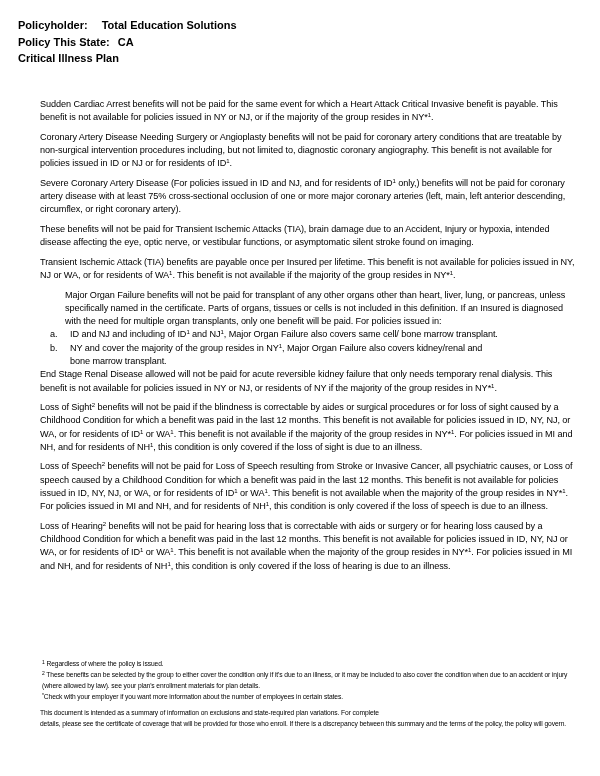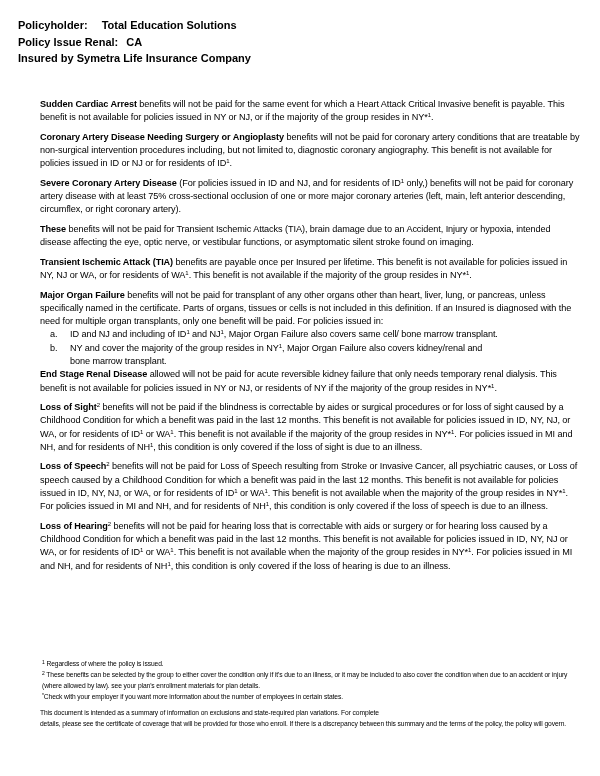"Policy Issue Renal:" span { text: Issue Renal -> This State }
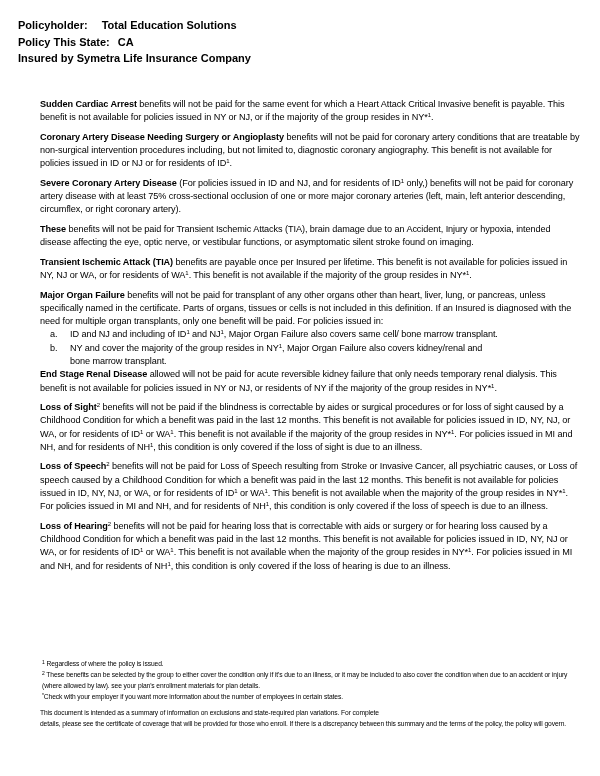"Critical Illness Plan" div { html: none -> <div>Critical Illness Plan</div> }
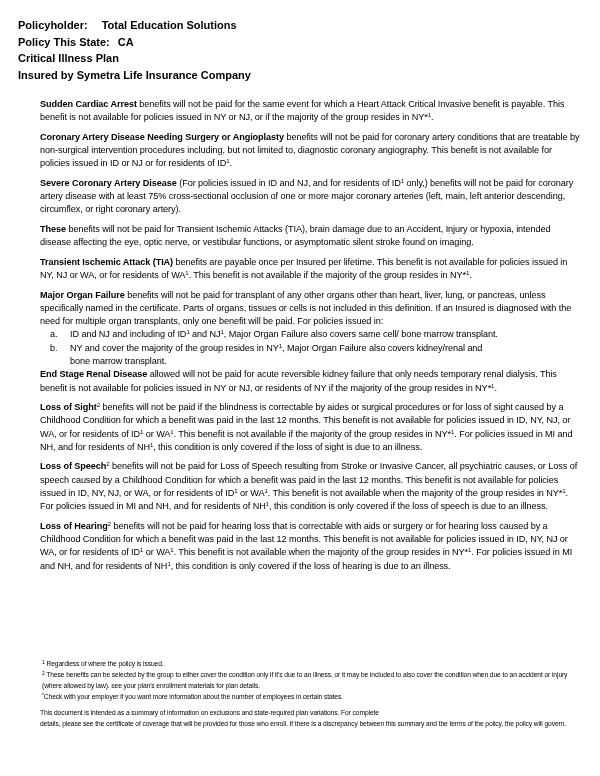"Insured by Symetra Life Insurance" div { html: <div>Insured by Symetra Life Insurance Company</div> -> none }
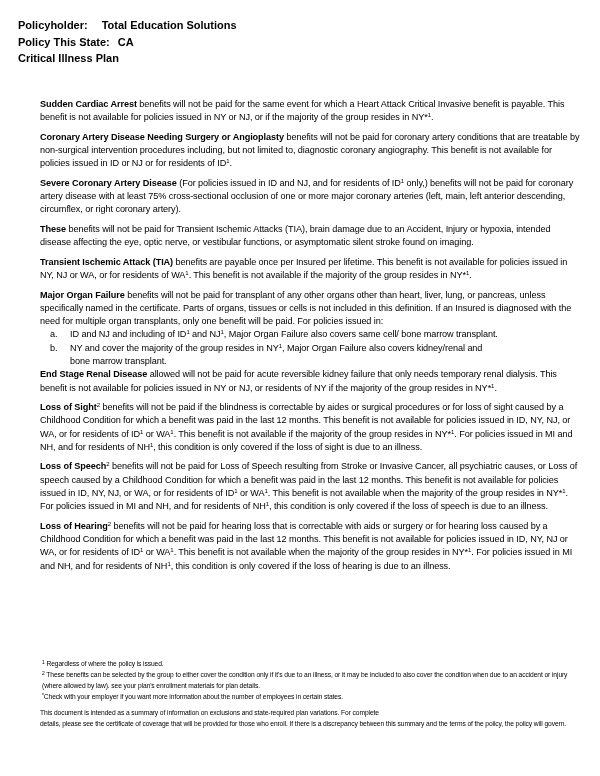"Sudden Cardiac Arrest" .para b { font-weight: bold -> normal }
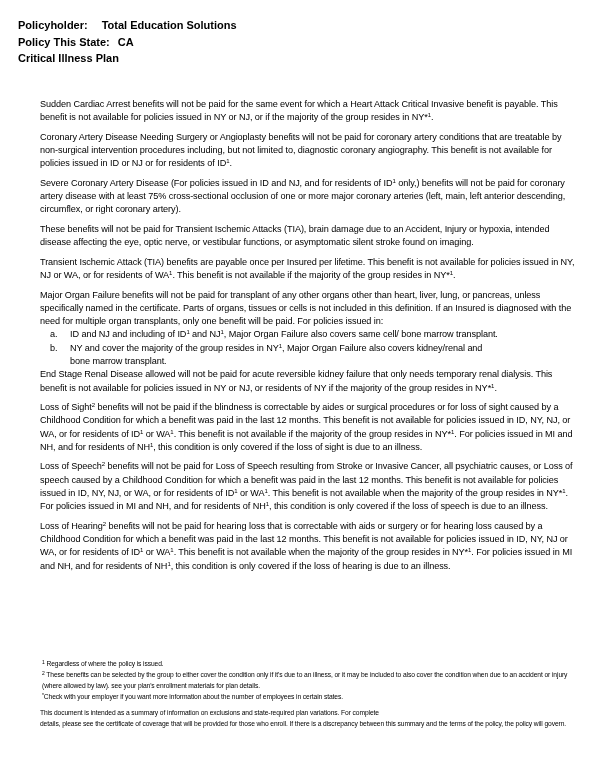"Major Organ Failure benefits will" .para.tight { margin-left: none -> 25px }
